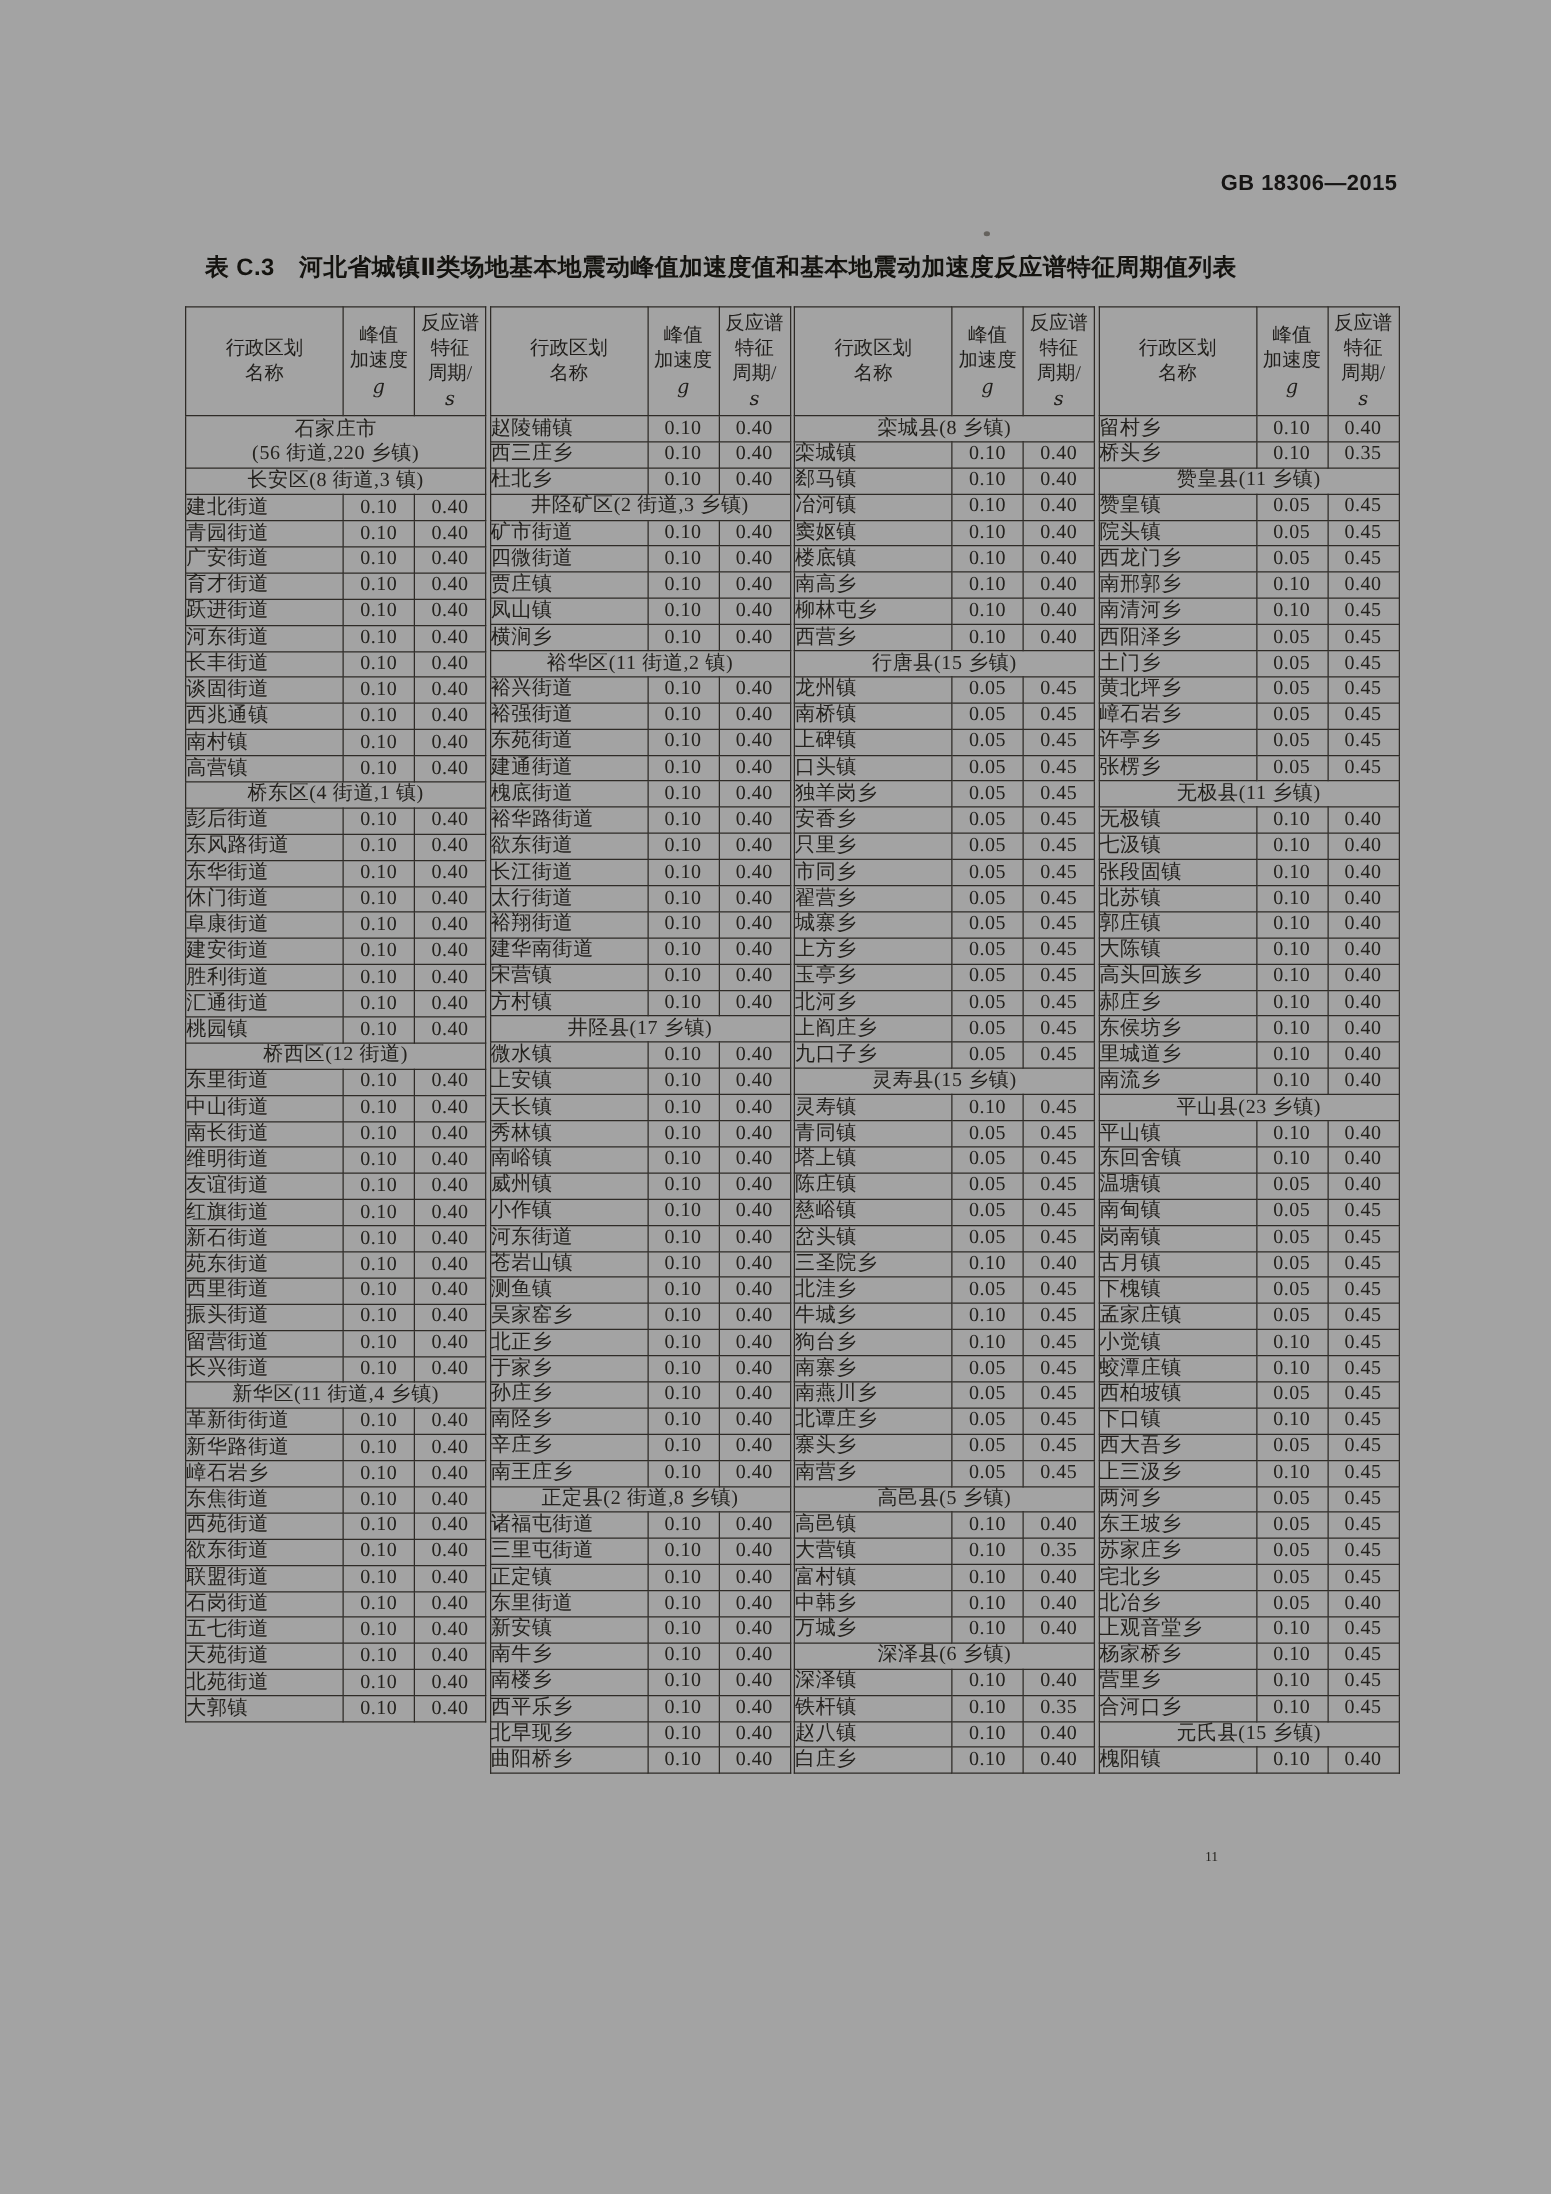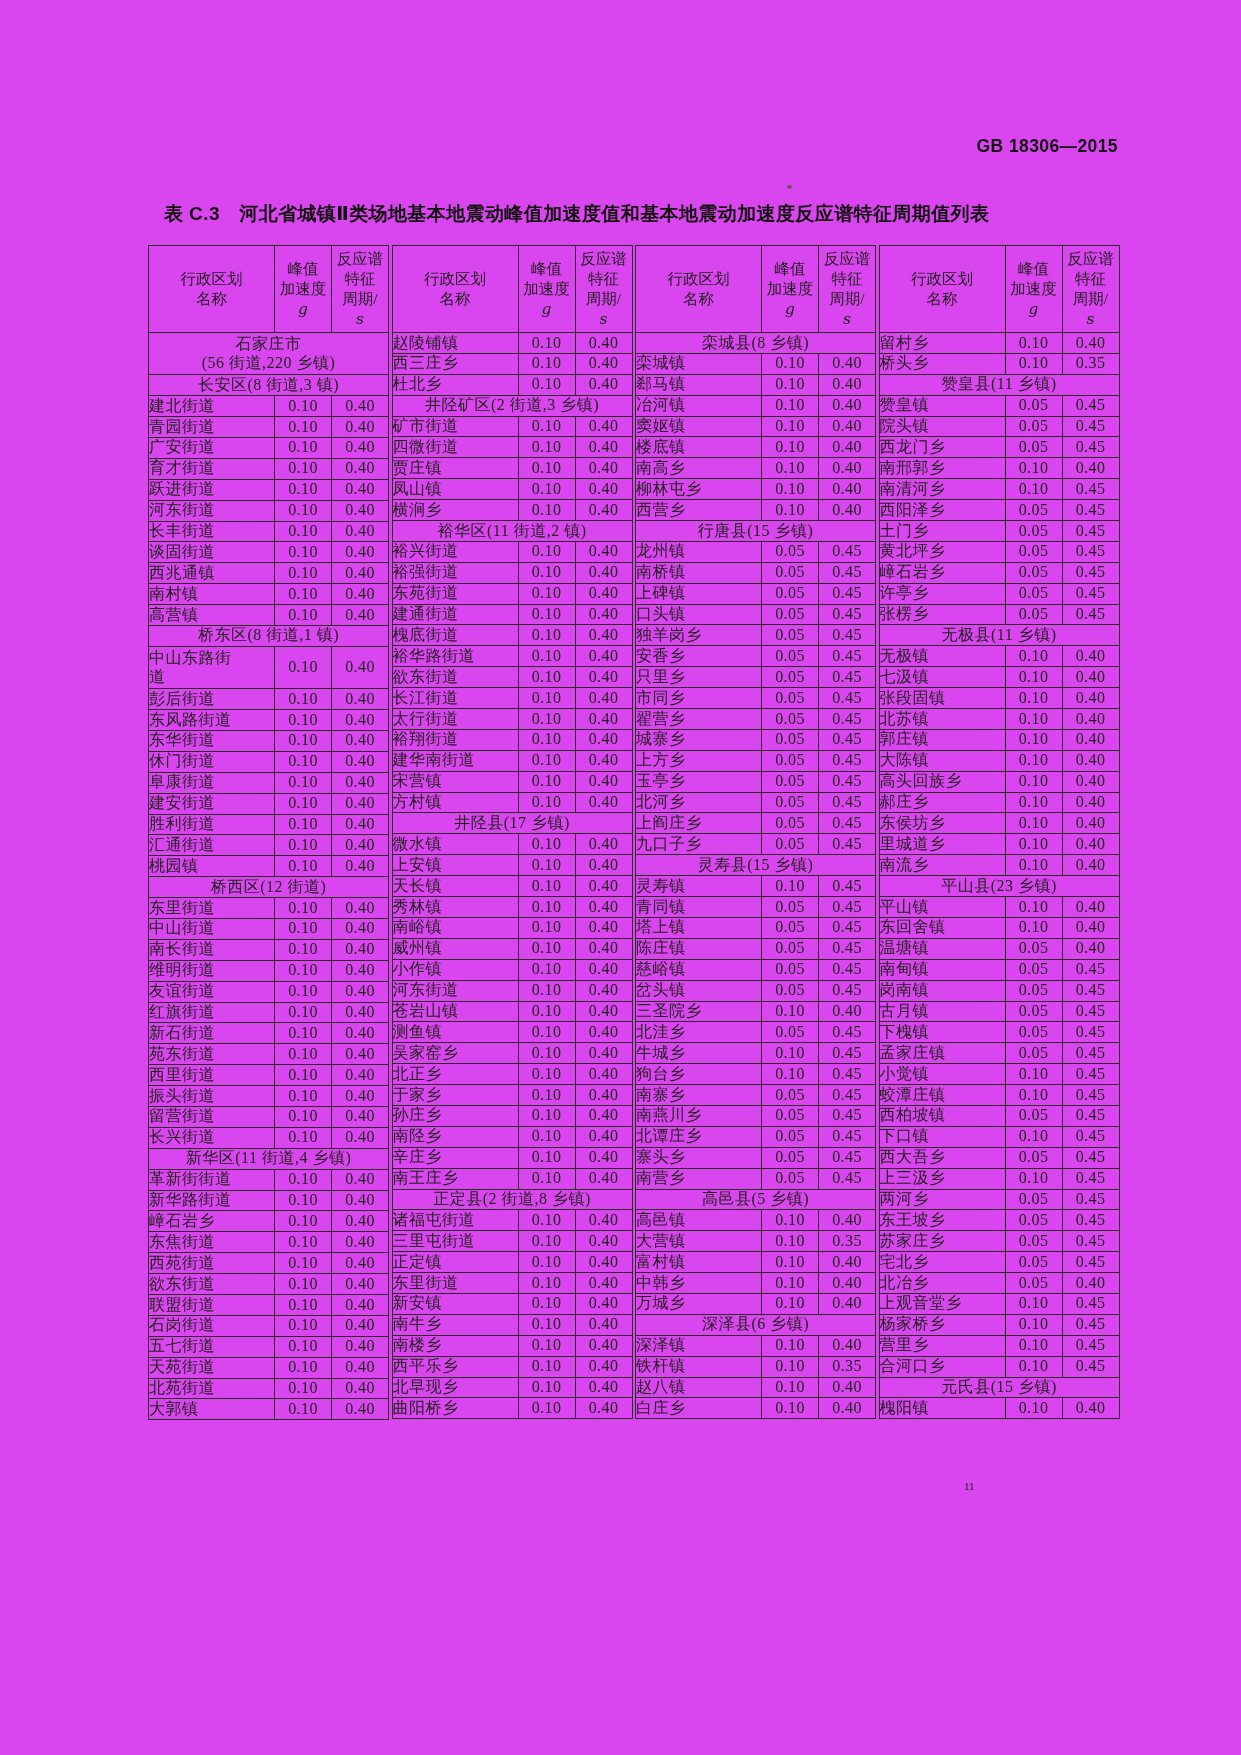"GB 18306—2015" .page { background: #d946ef -> #a3a3a3 }
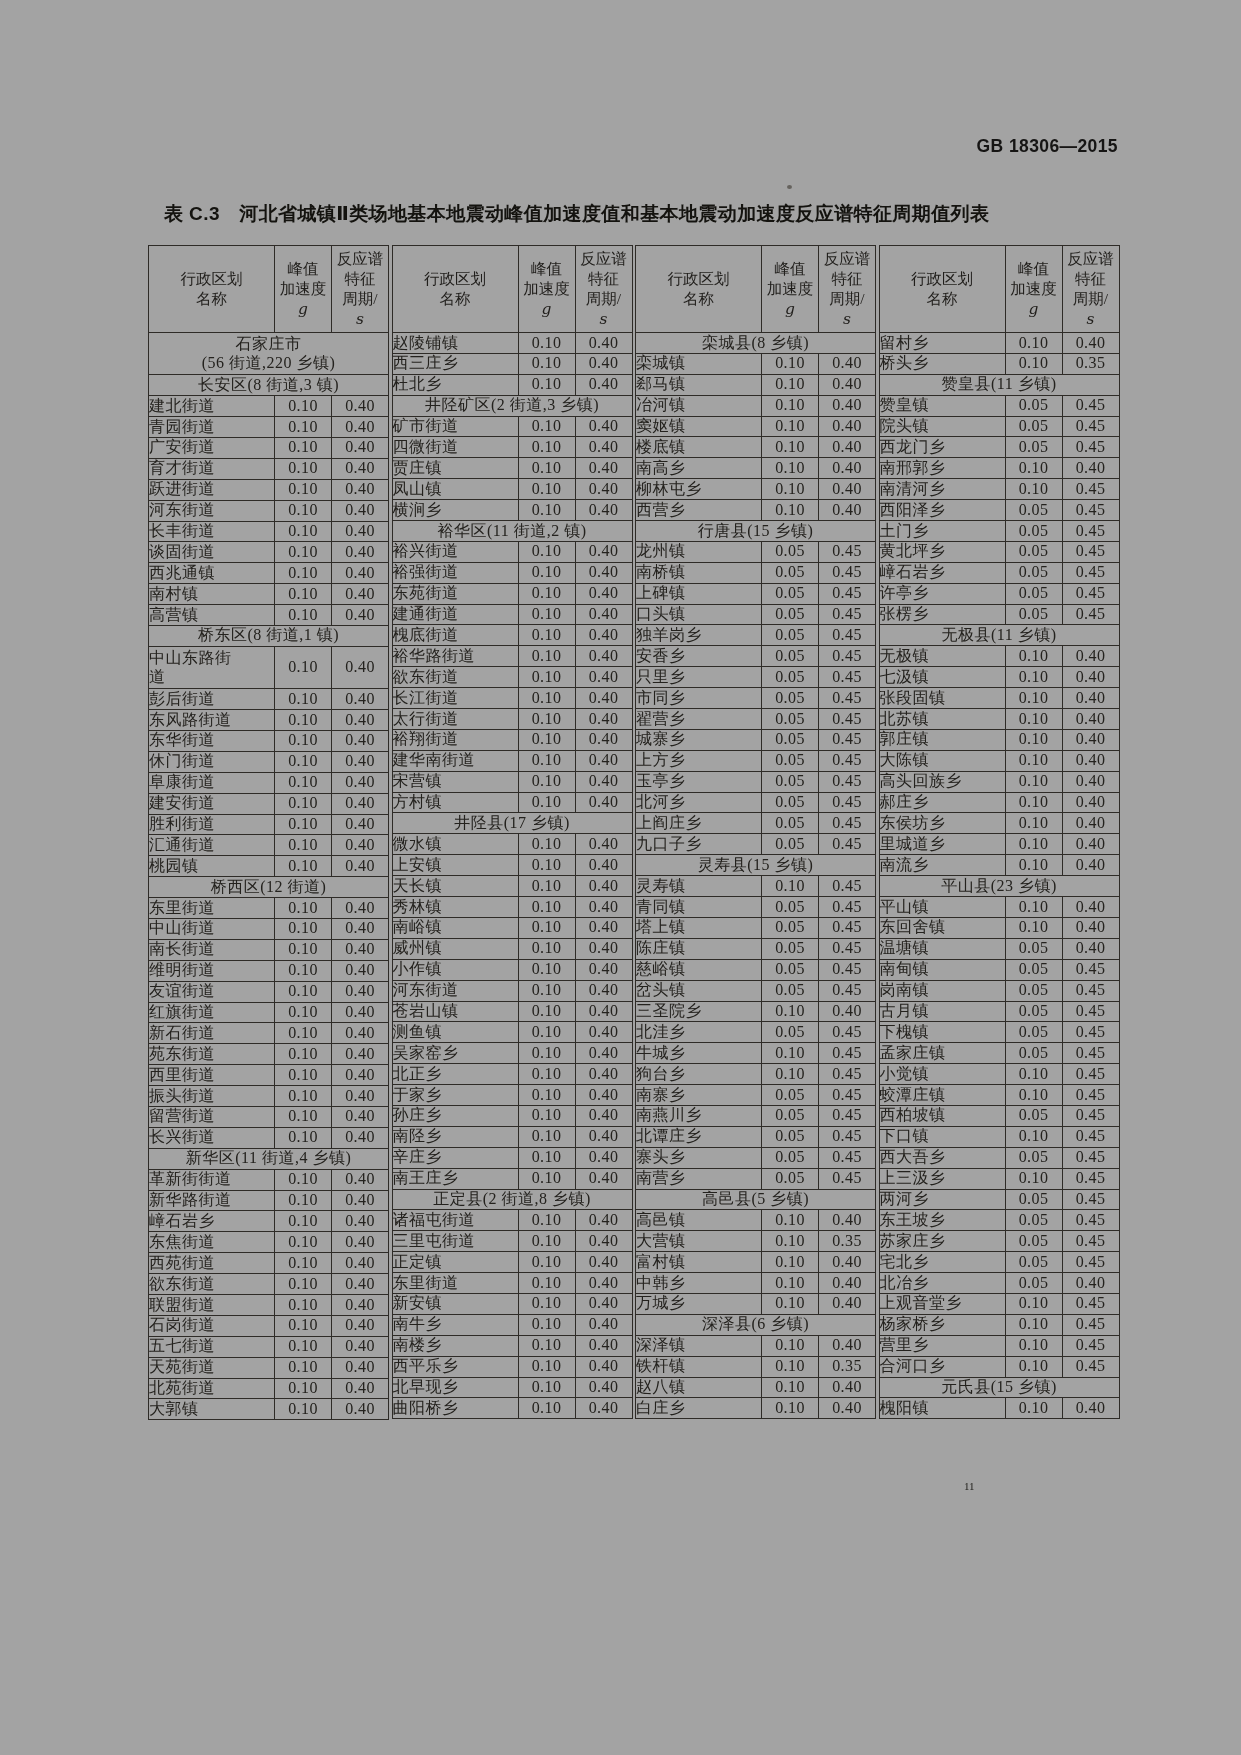"桥东区(8 街道,1 镇)" td { text: 8 -> 4 }
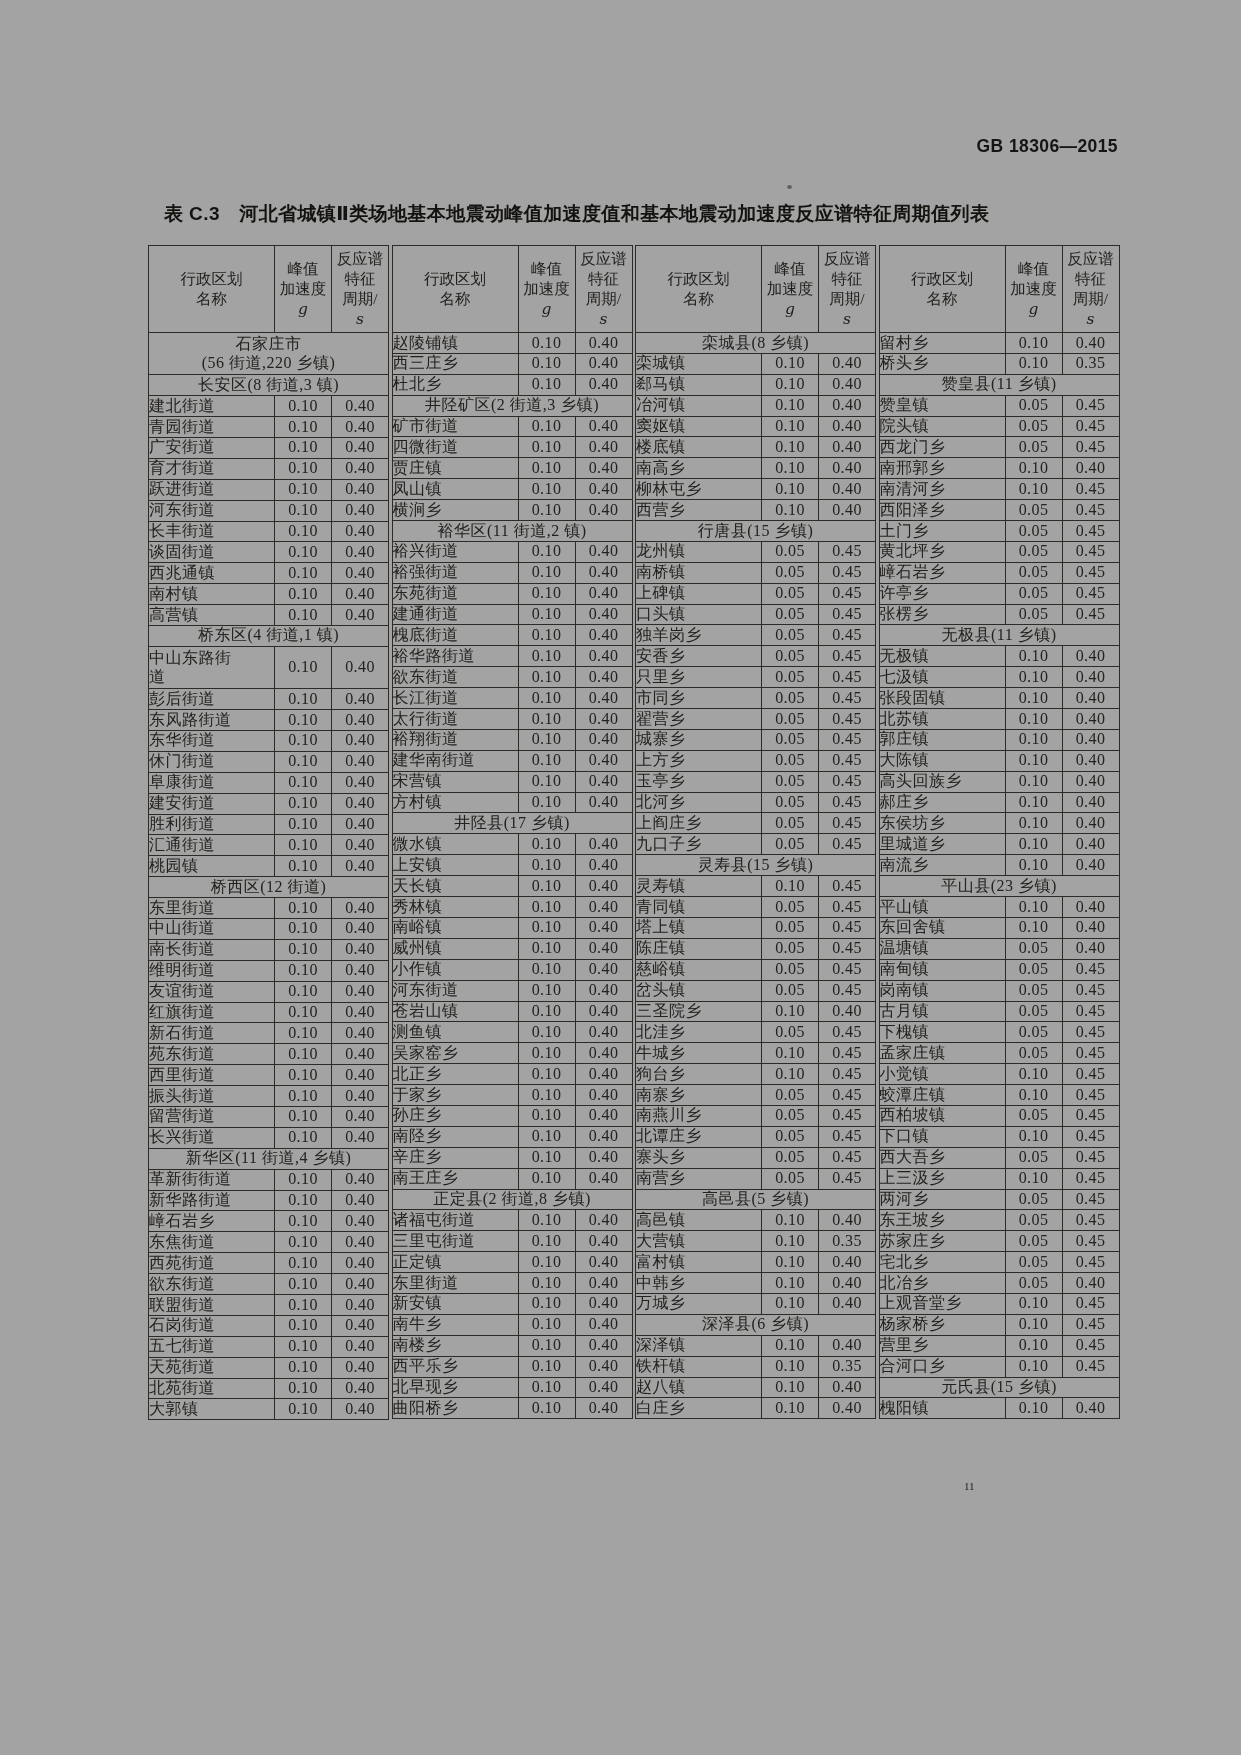"中山东路街" tr.data-row { html: <tr> <td>中山东路街 道</td> <td>0.10</td> <td>0.40</td> </tr> -> none }
